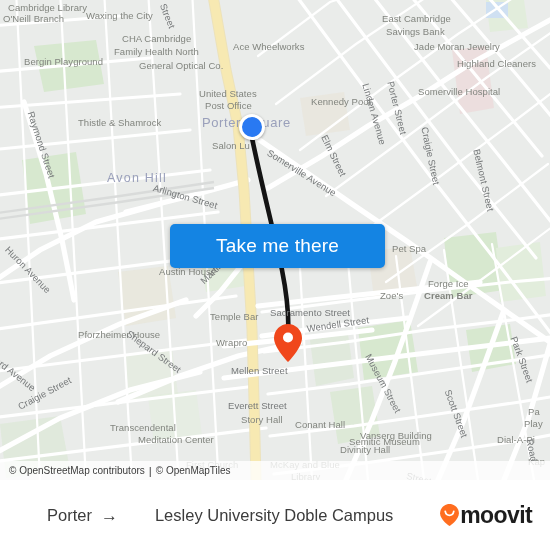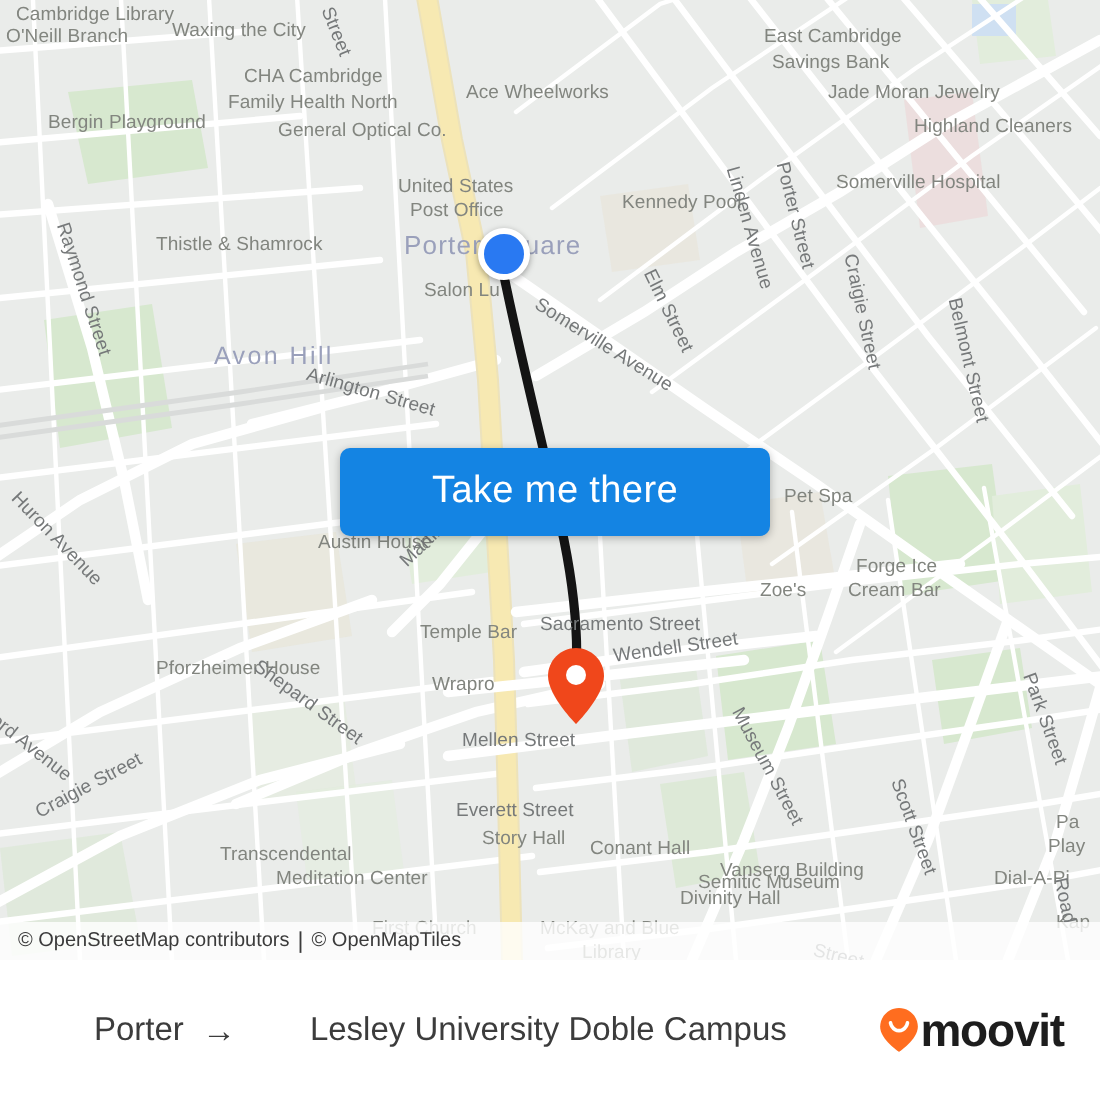"Cream Bar" div.maplabel { font-weight: none -> bold }
